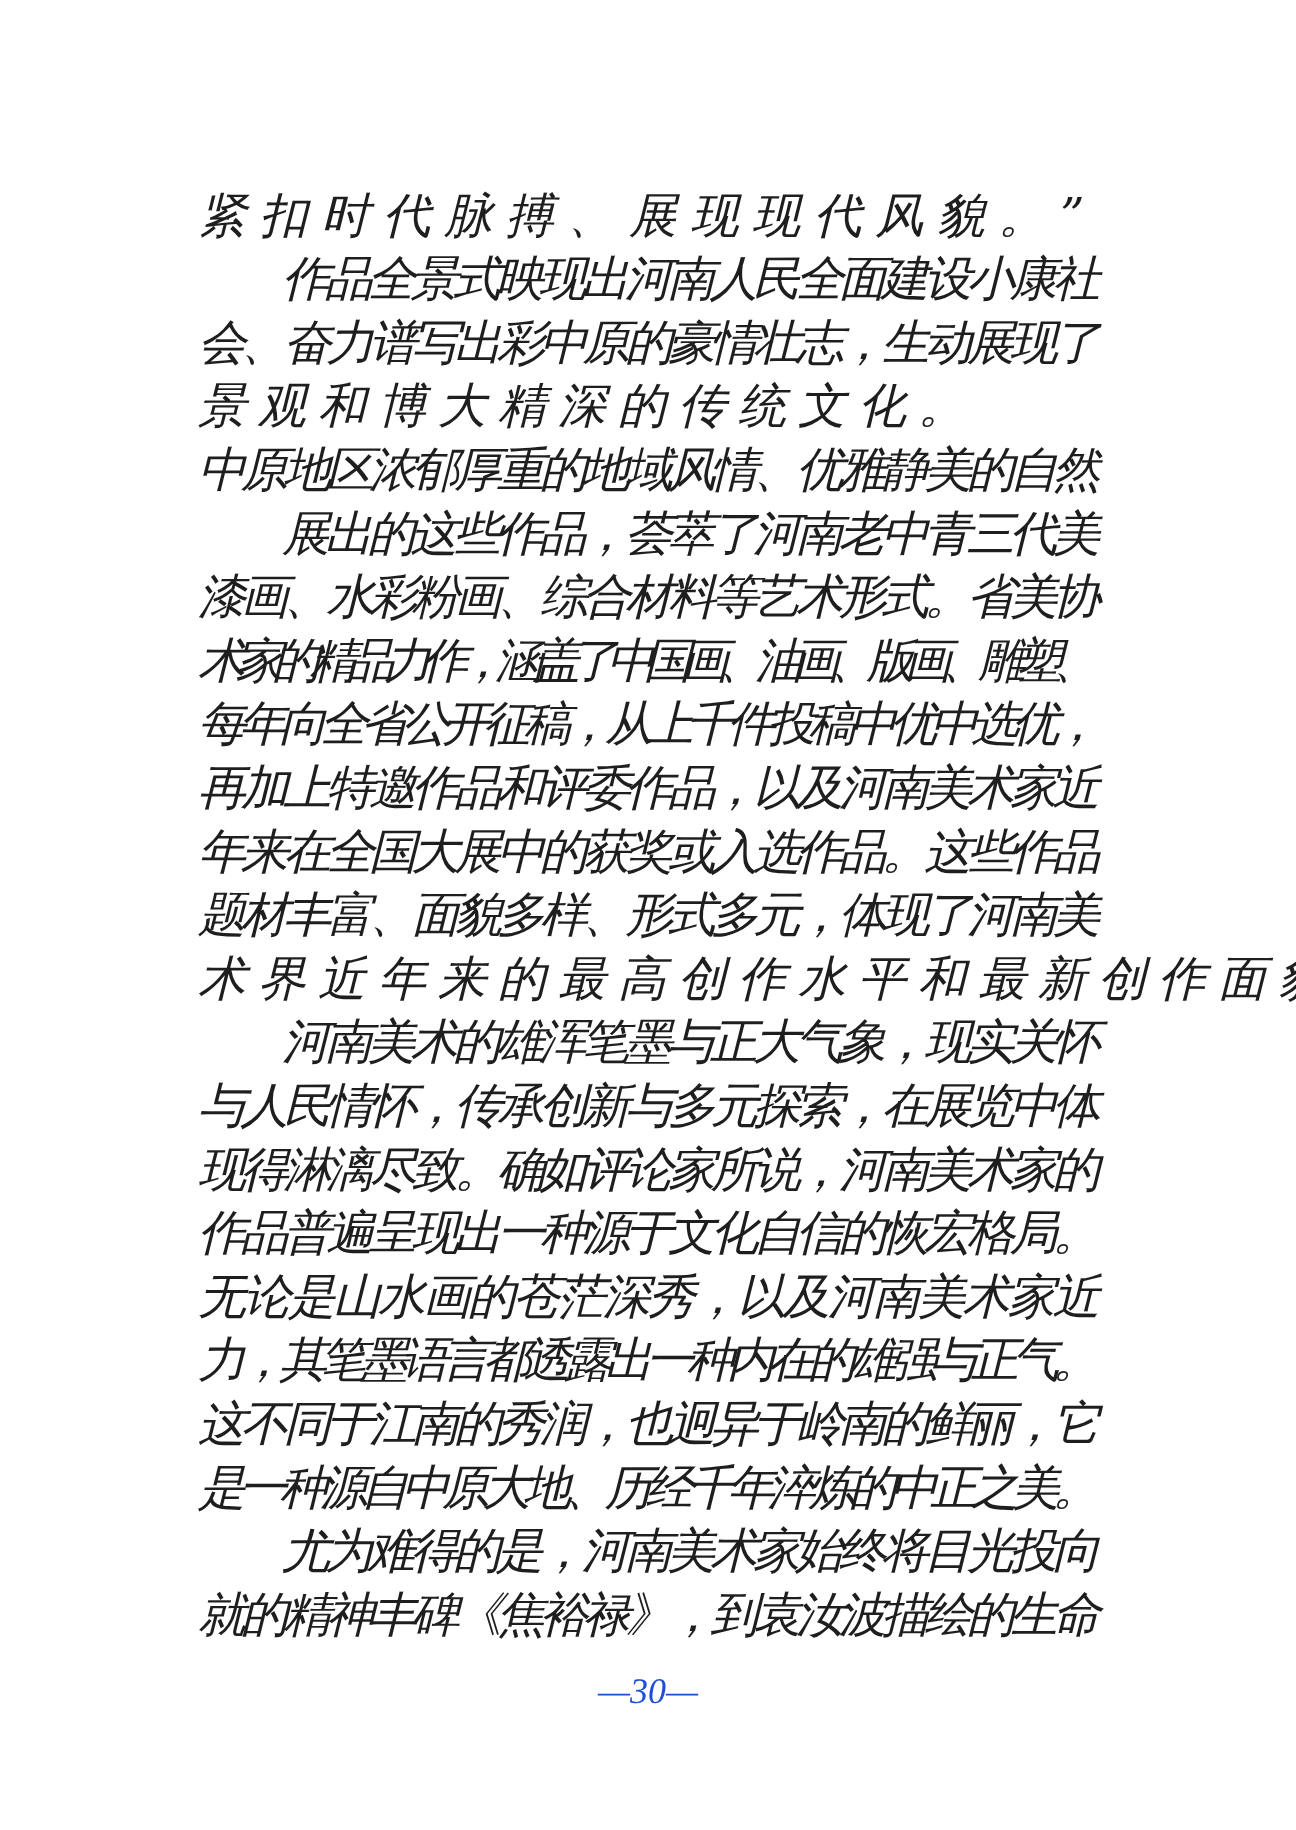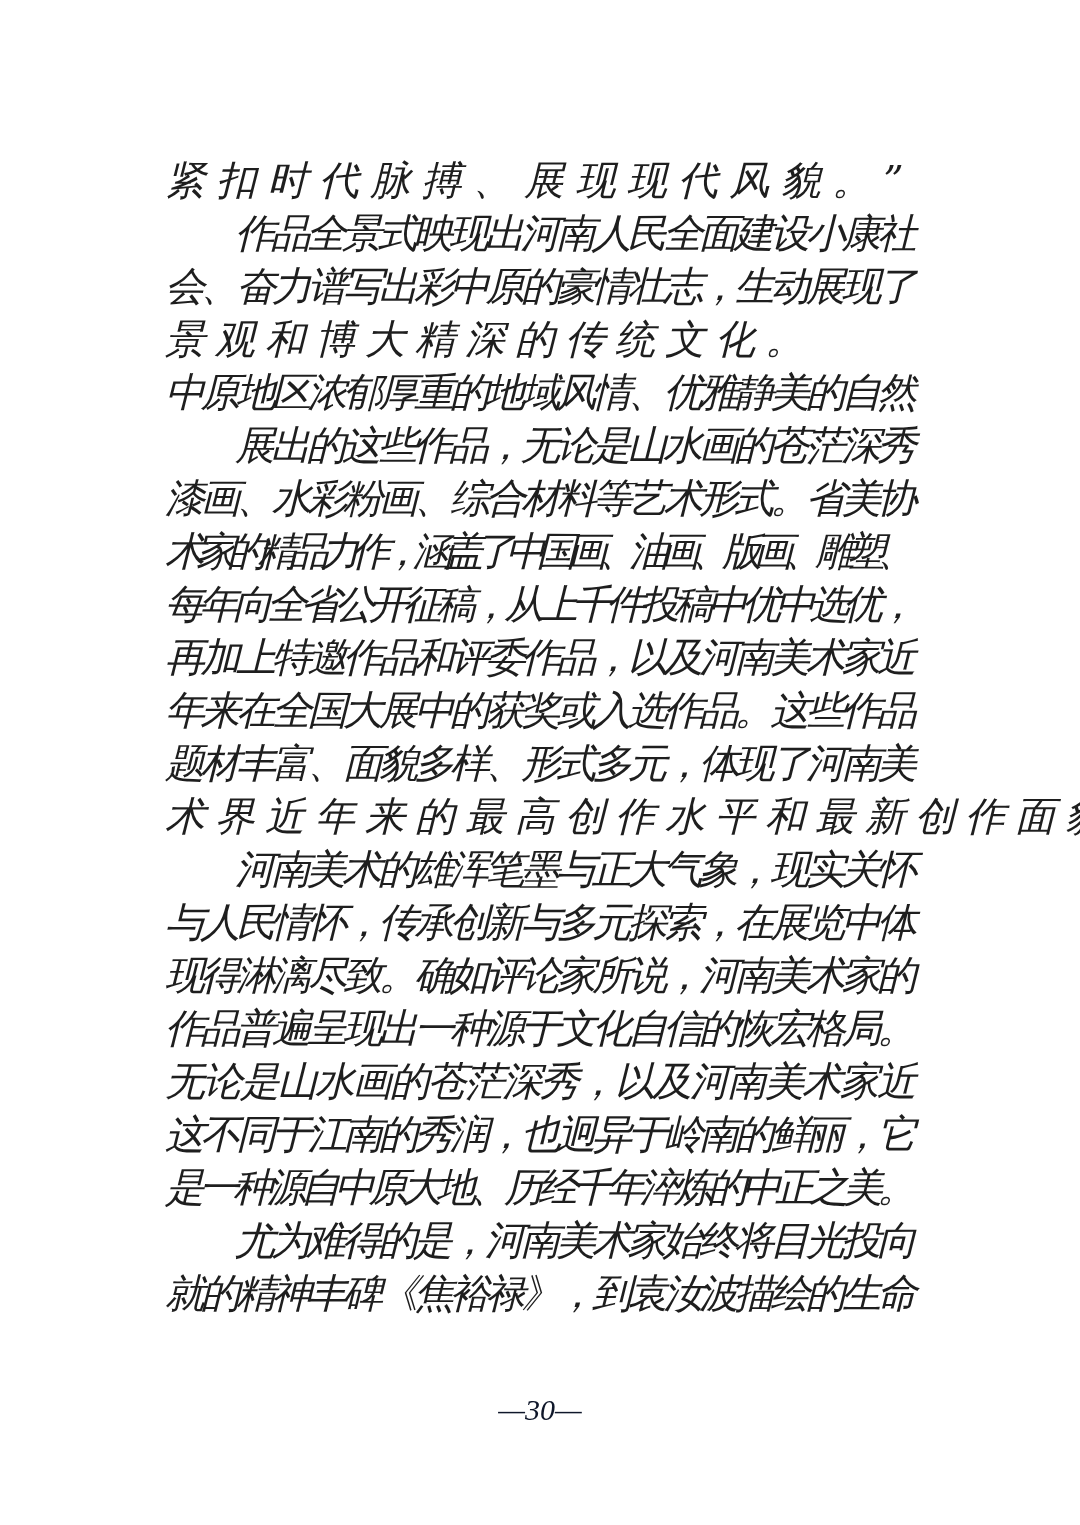"展出的这些作品，无论是山水画的苍茫深秀" span { text: 无论是山水画的苍茫深秀 -> 荟萃了河南老中青三代美 }
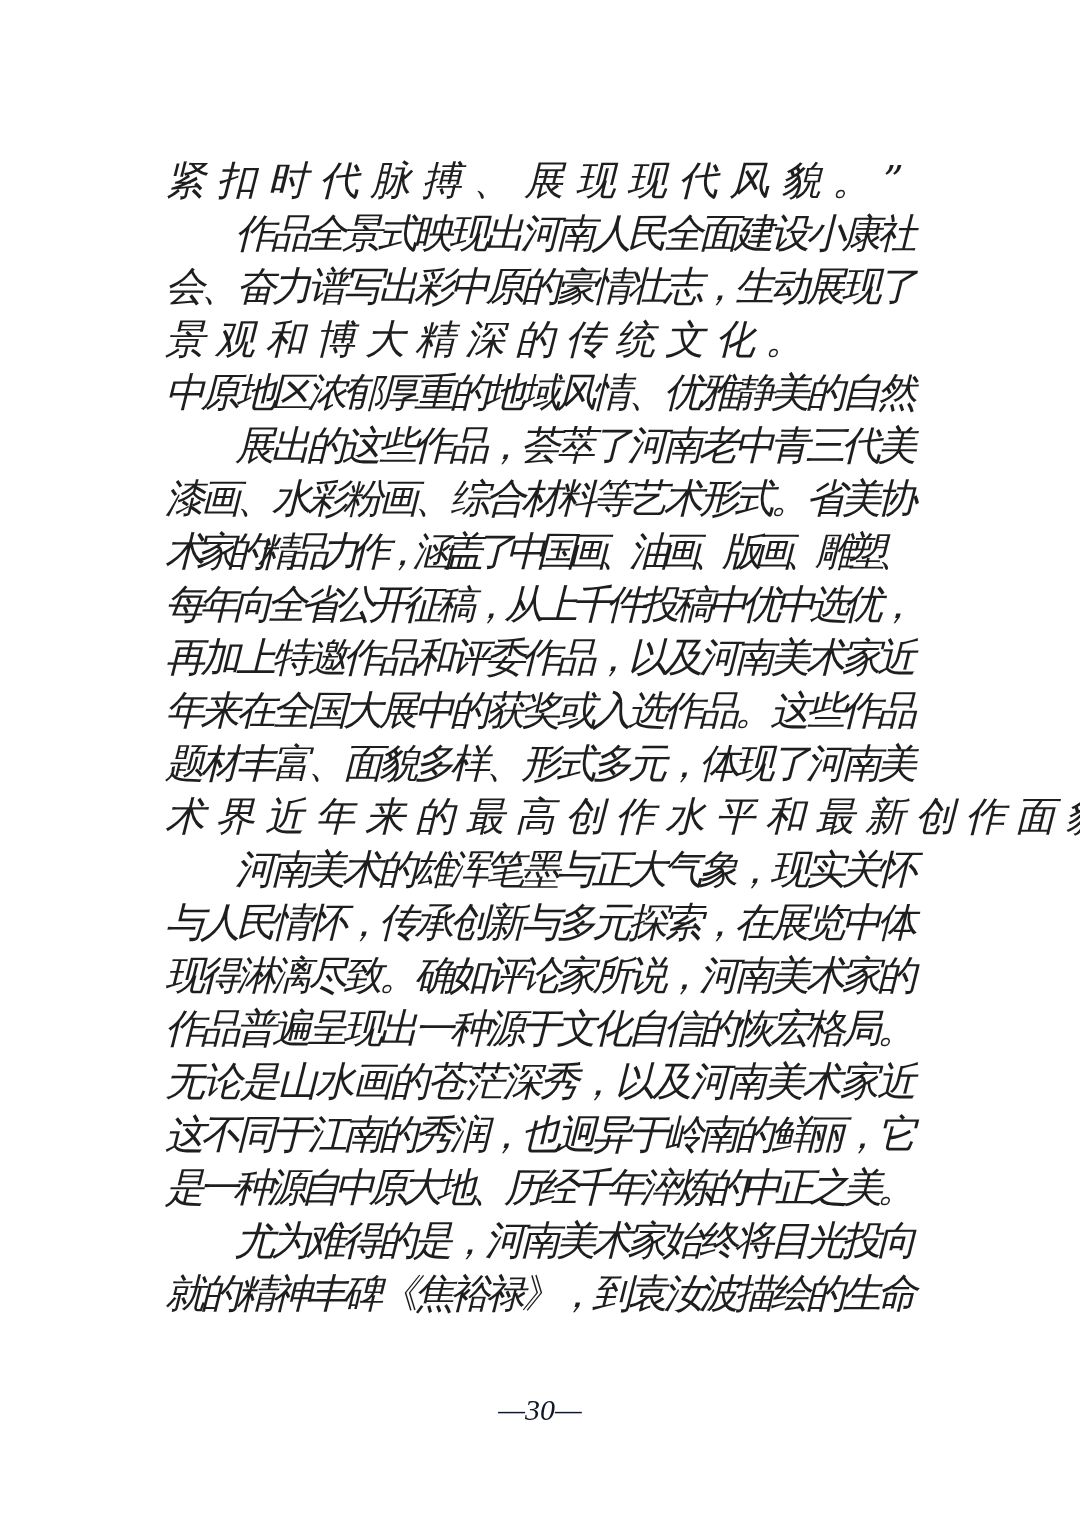"力，其笔墨语言都透露出一种内在的雄强与正气。" div.line { html: none -> <div><span>力，其笔墨语言都透露出一种内在的雄强与正气。</span></div> }
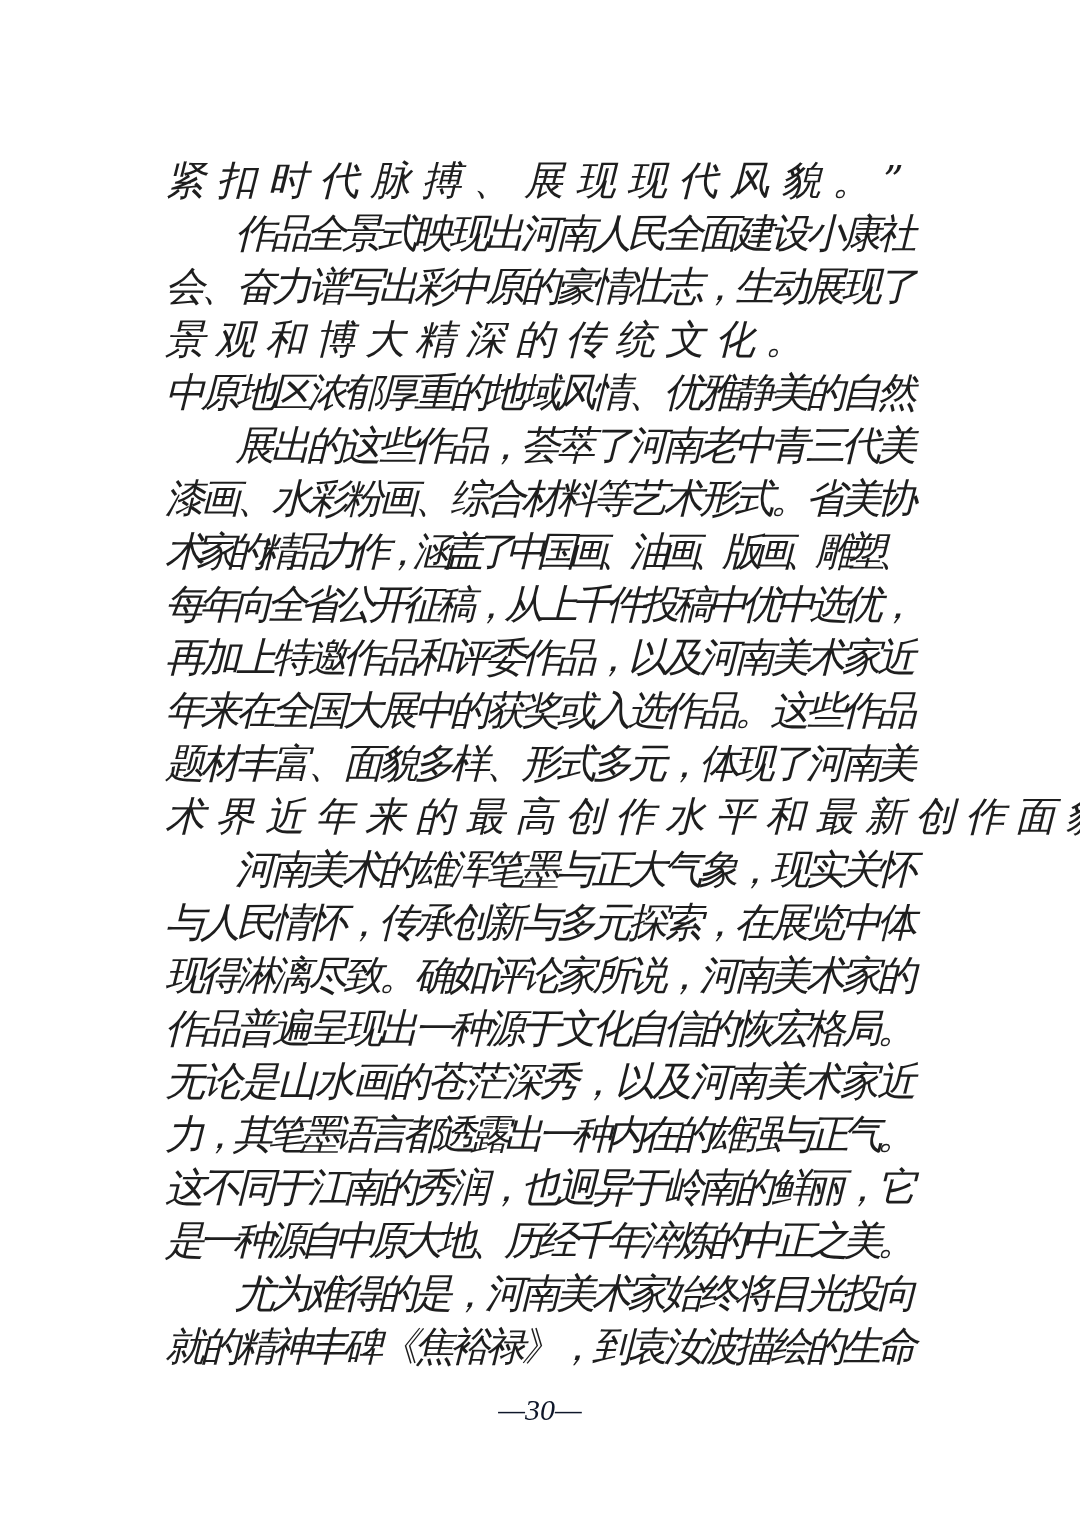"—30—" .page-number { color: #0f172a -> #1d4ed8 }
